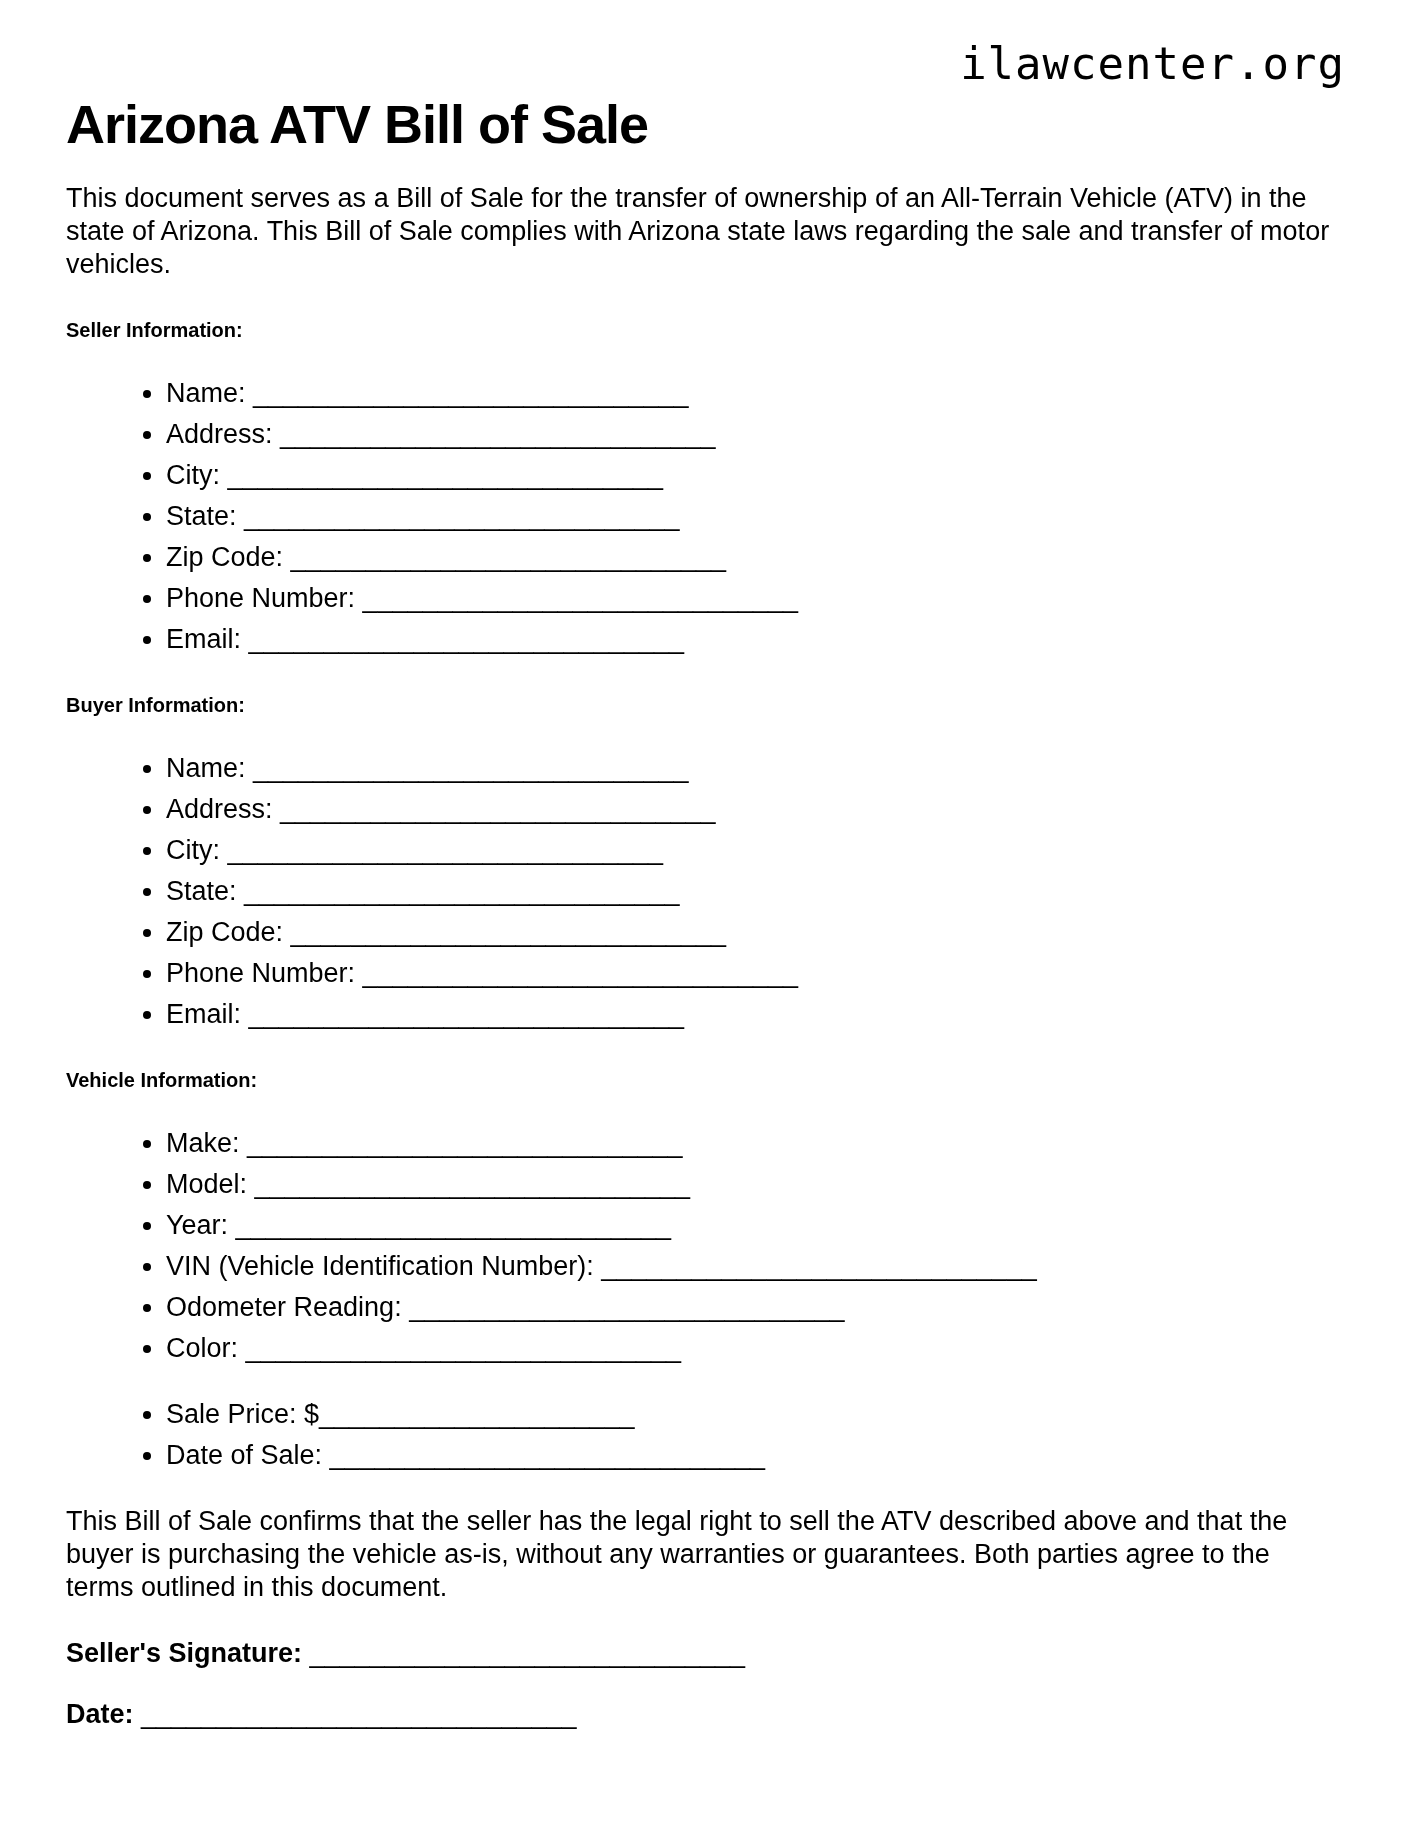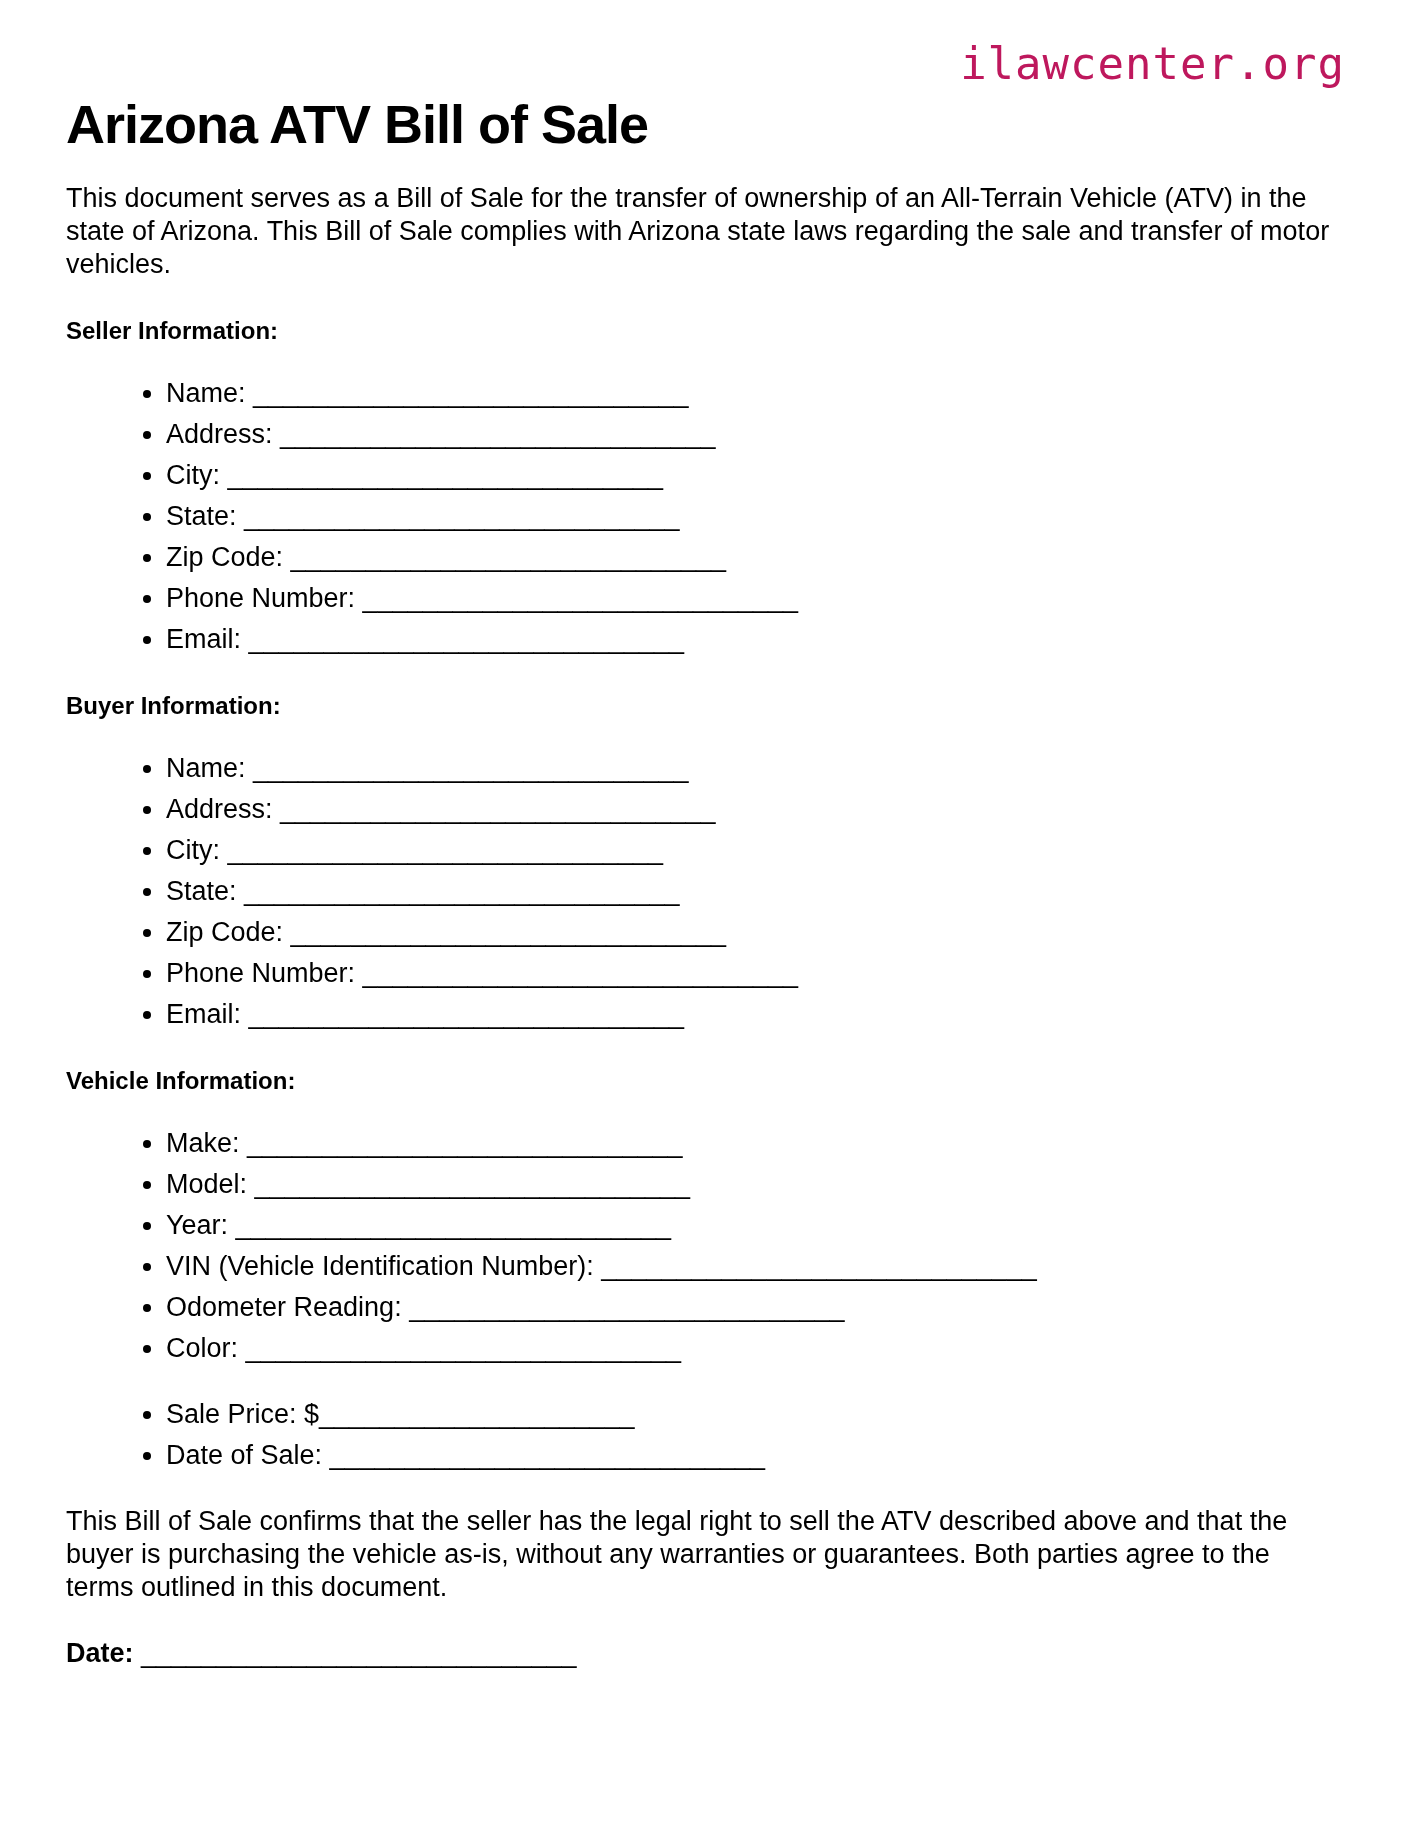"ilawcenter.org" .logo { color: #be185d -> #000000 }
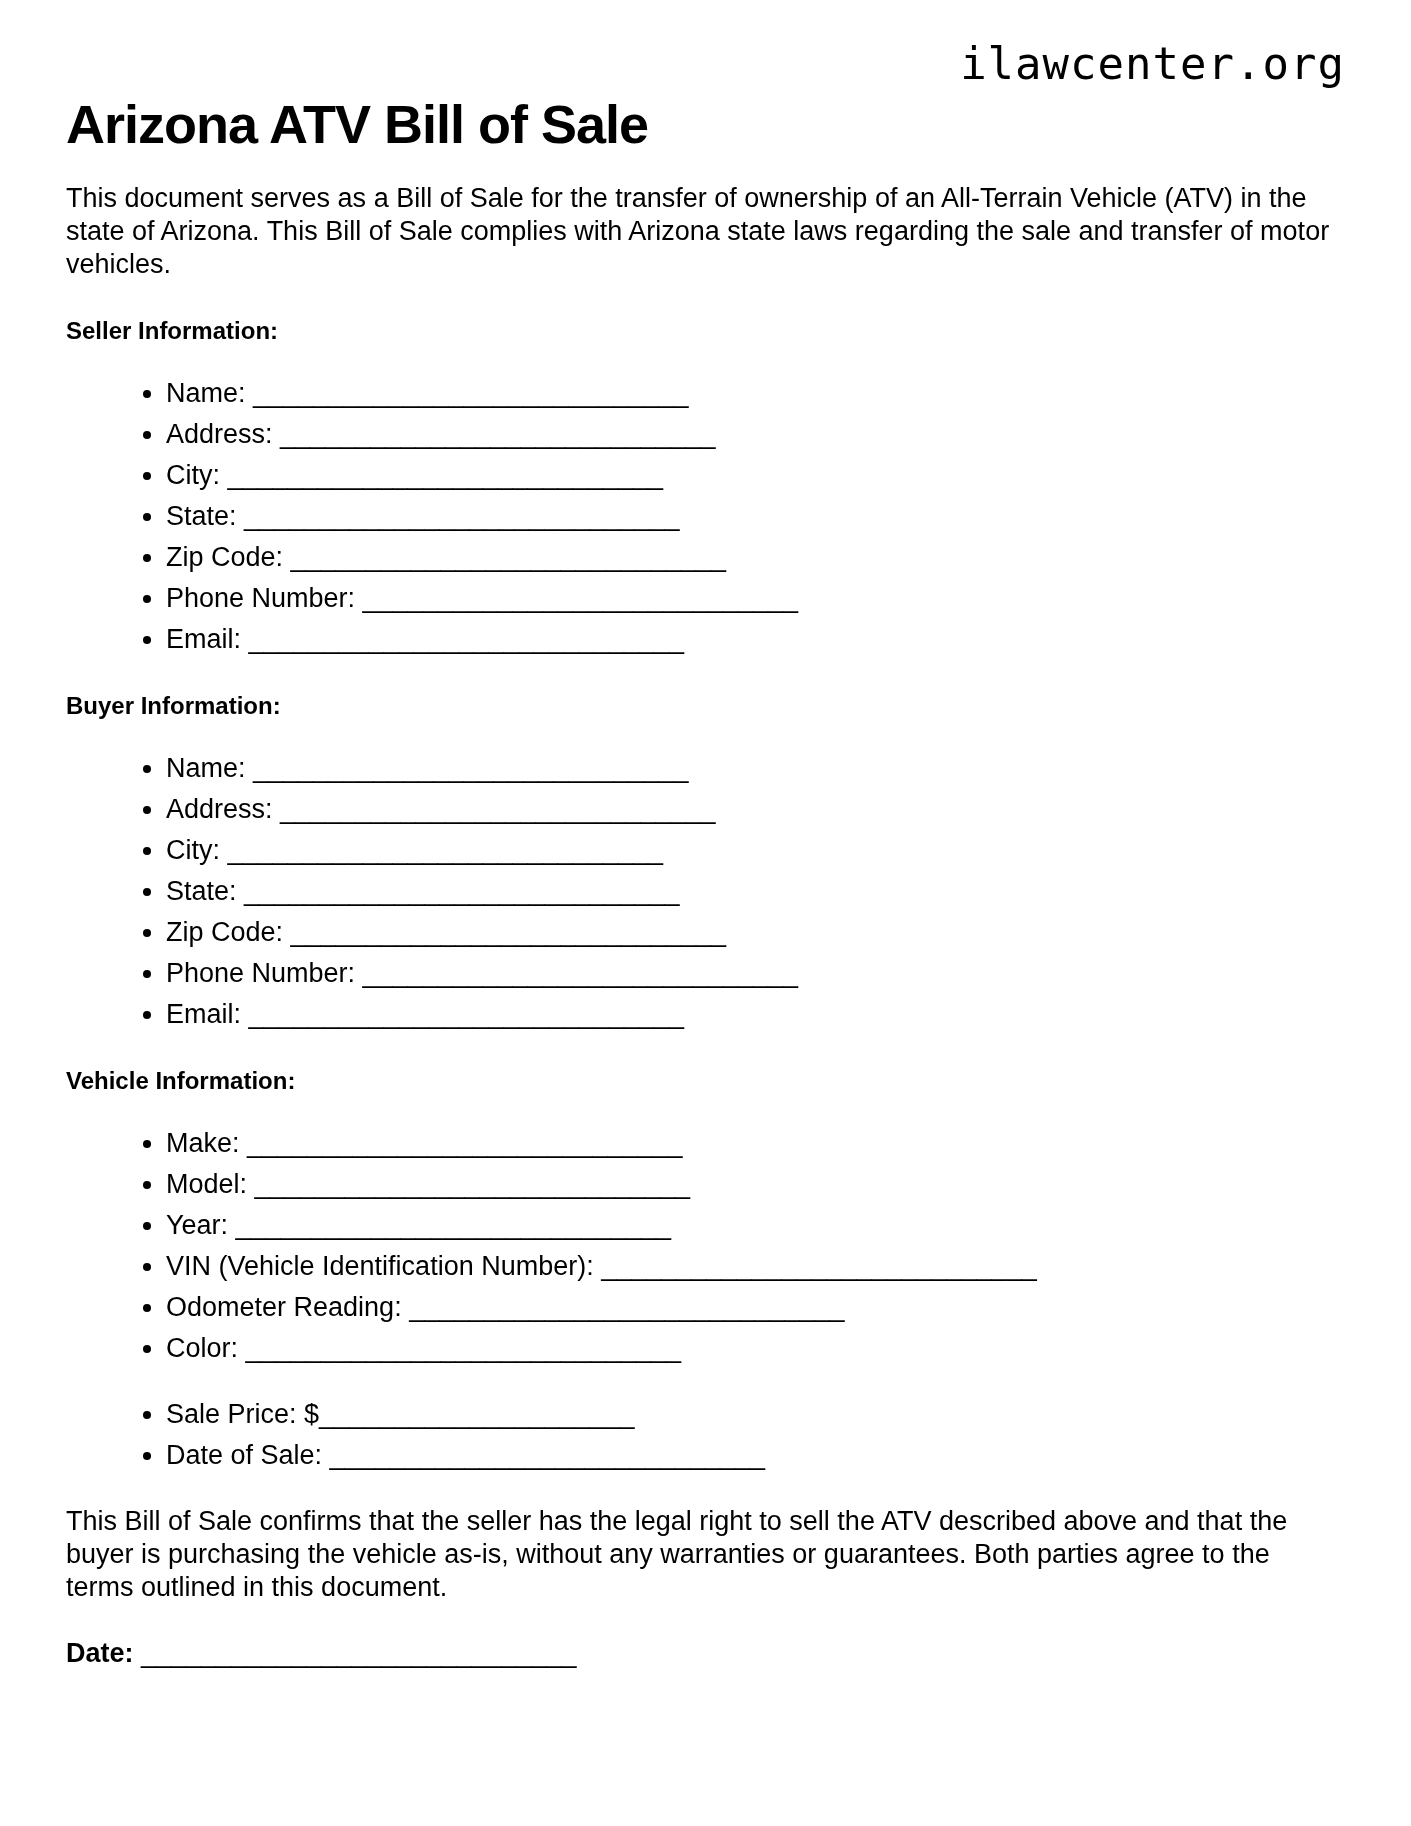"Seller Information:" h2.sec-heading { font-size: 24px -> 20px }
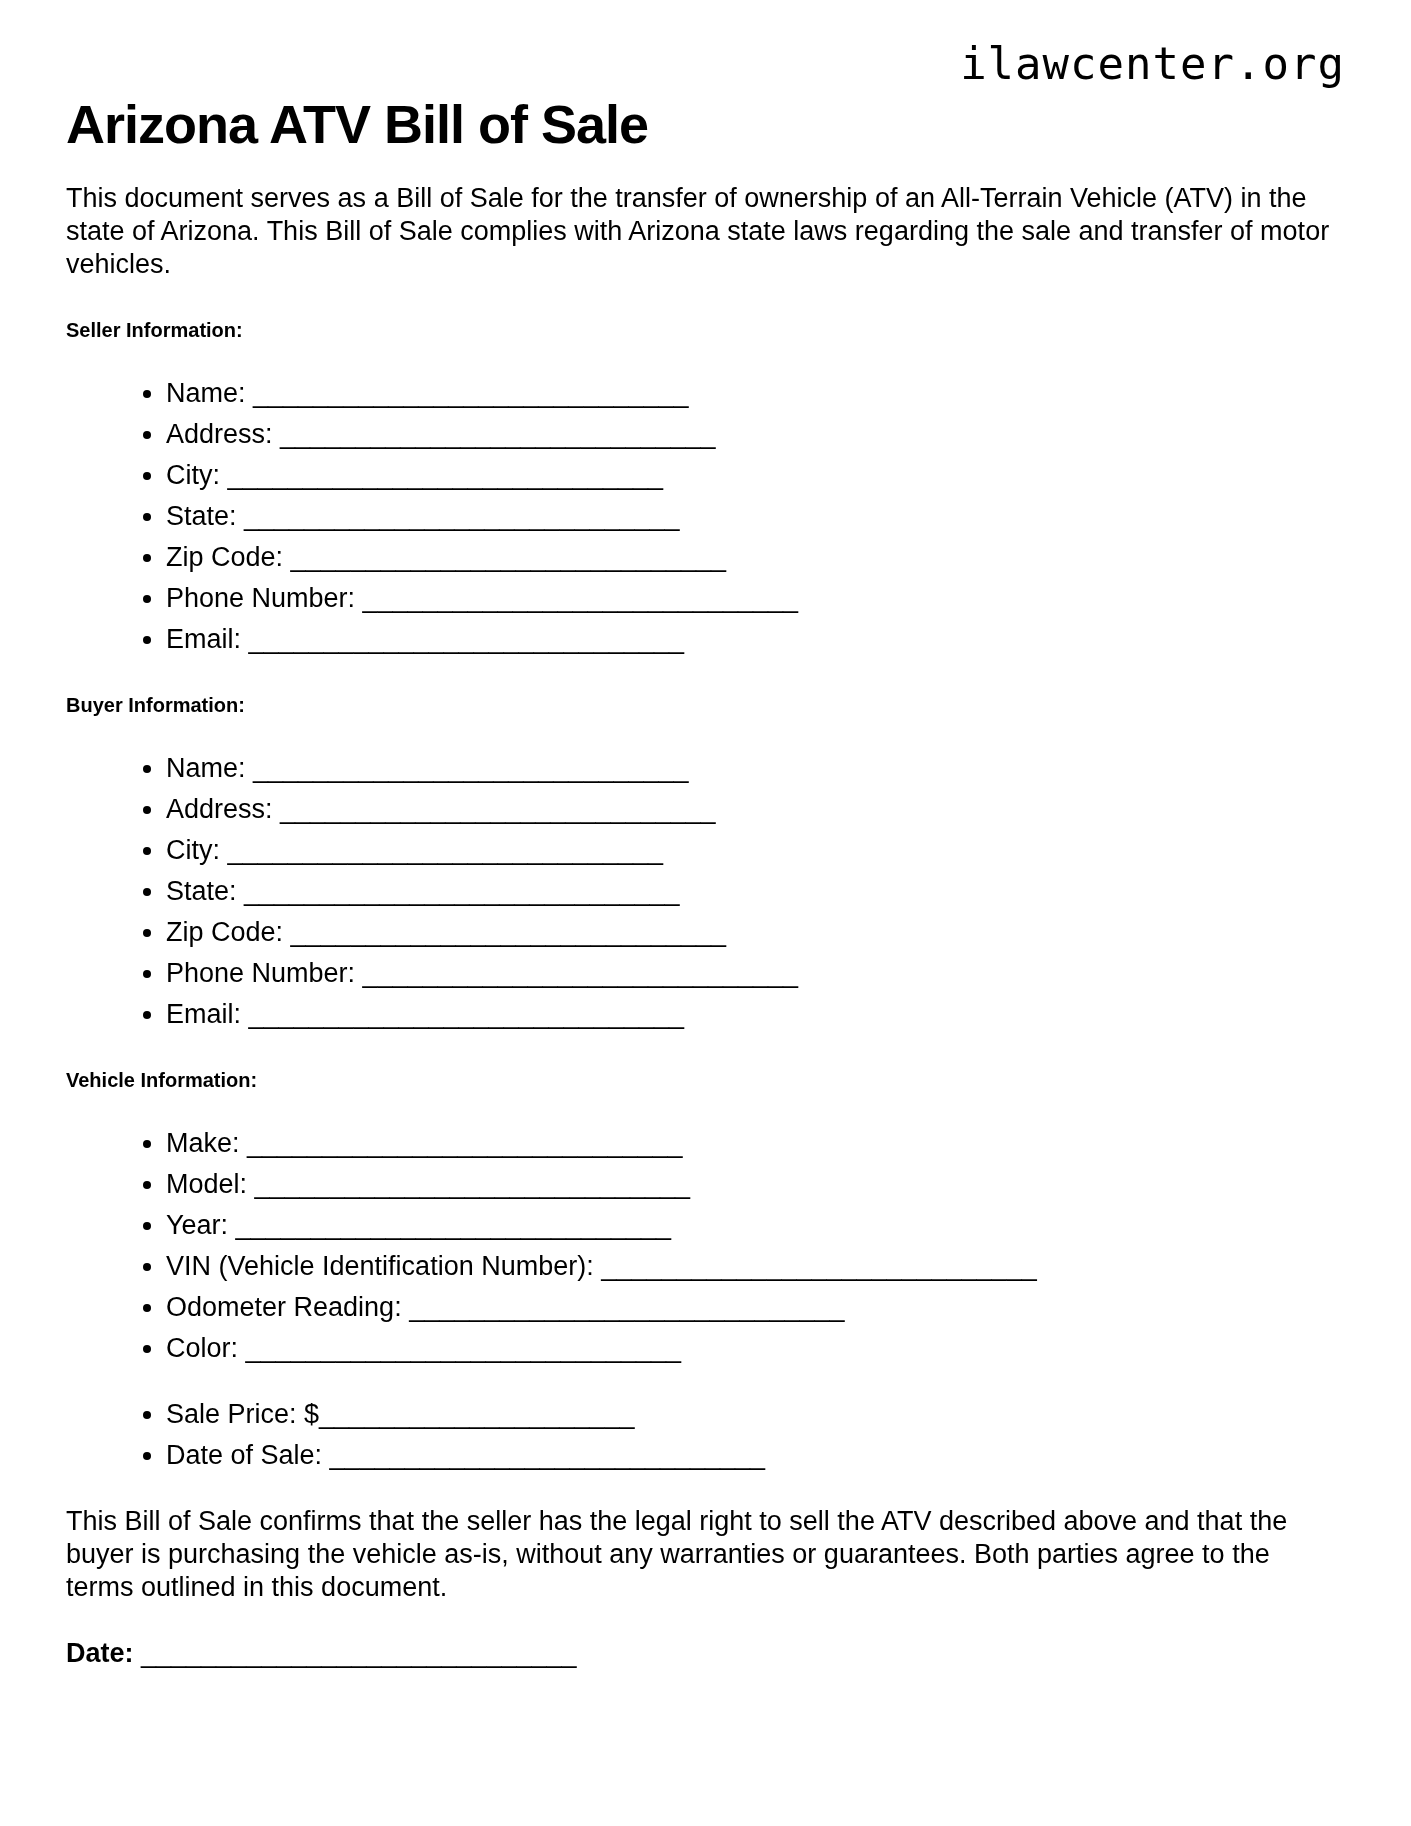"Seller's Signature:" div.sig-row { html: none -> <div> <span>Seller's Signature:</span><span> _____________________________</span> </div> }
